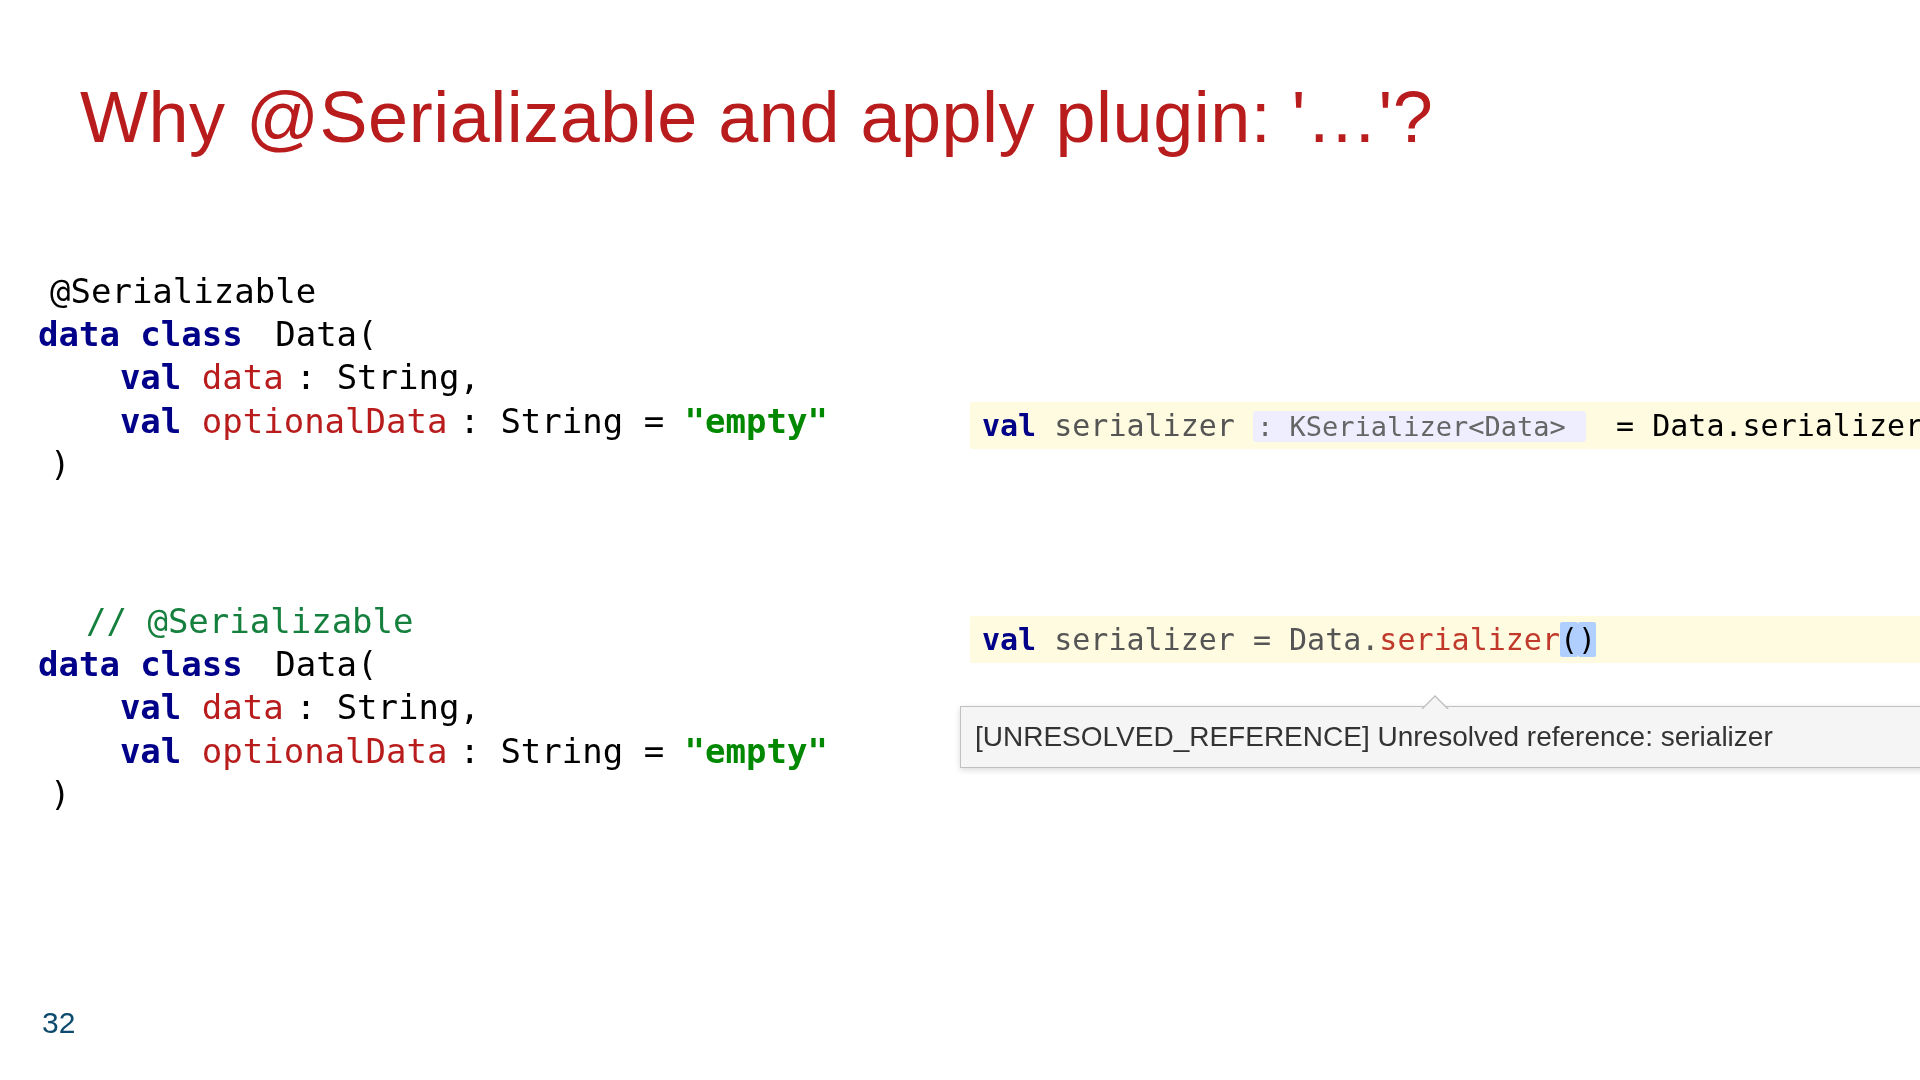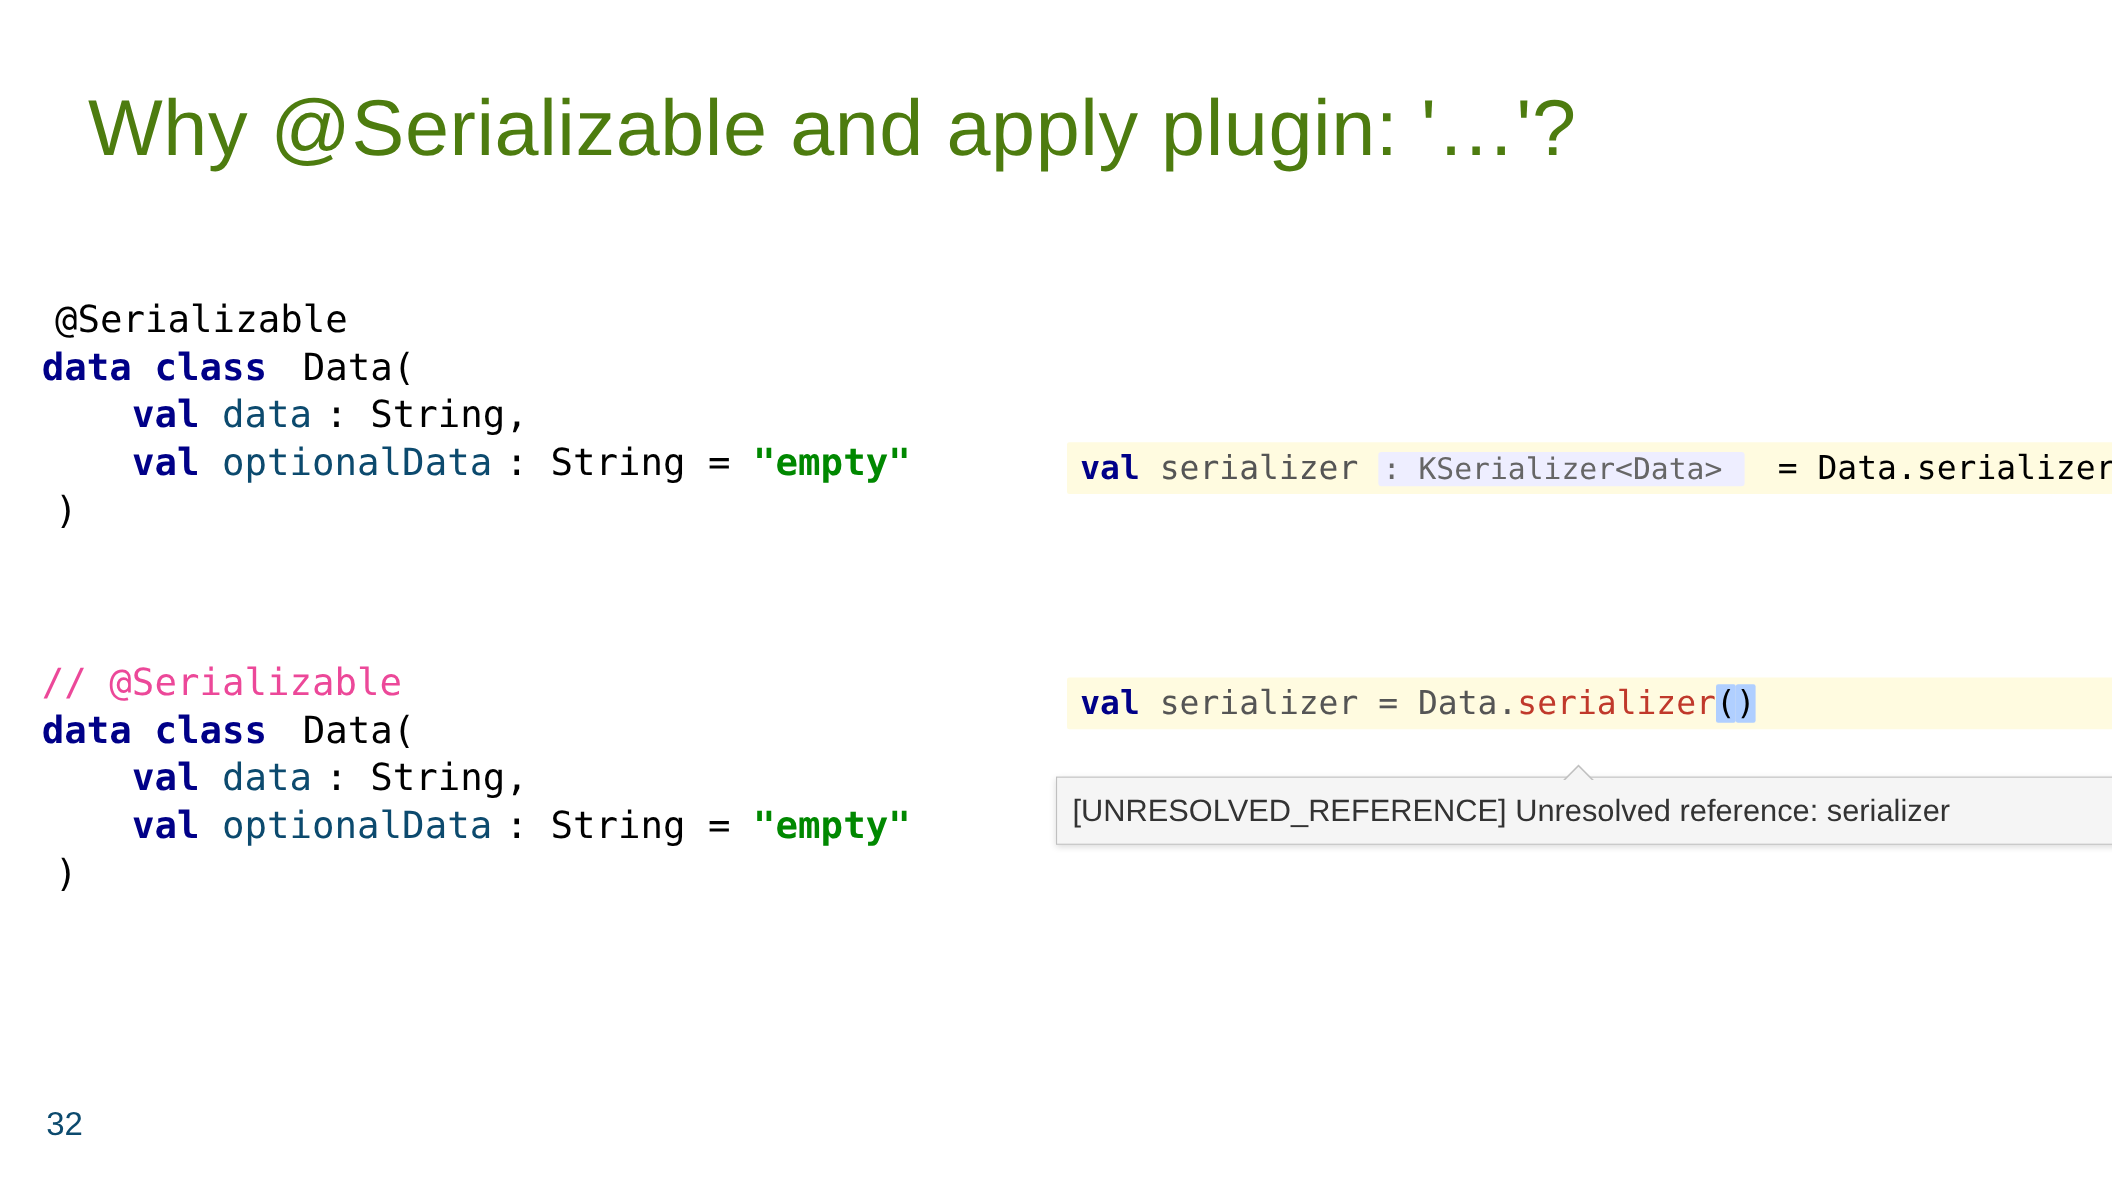"Why @Serializable and apply plugin:" .title { color: #4d7c0f -> #b91c1c }
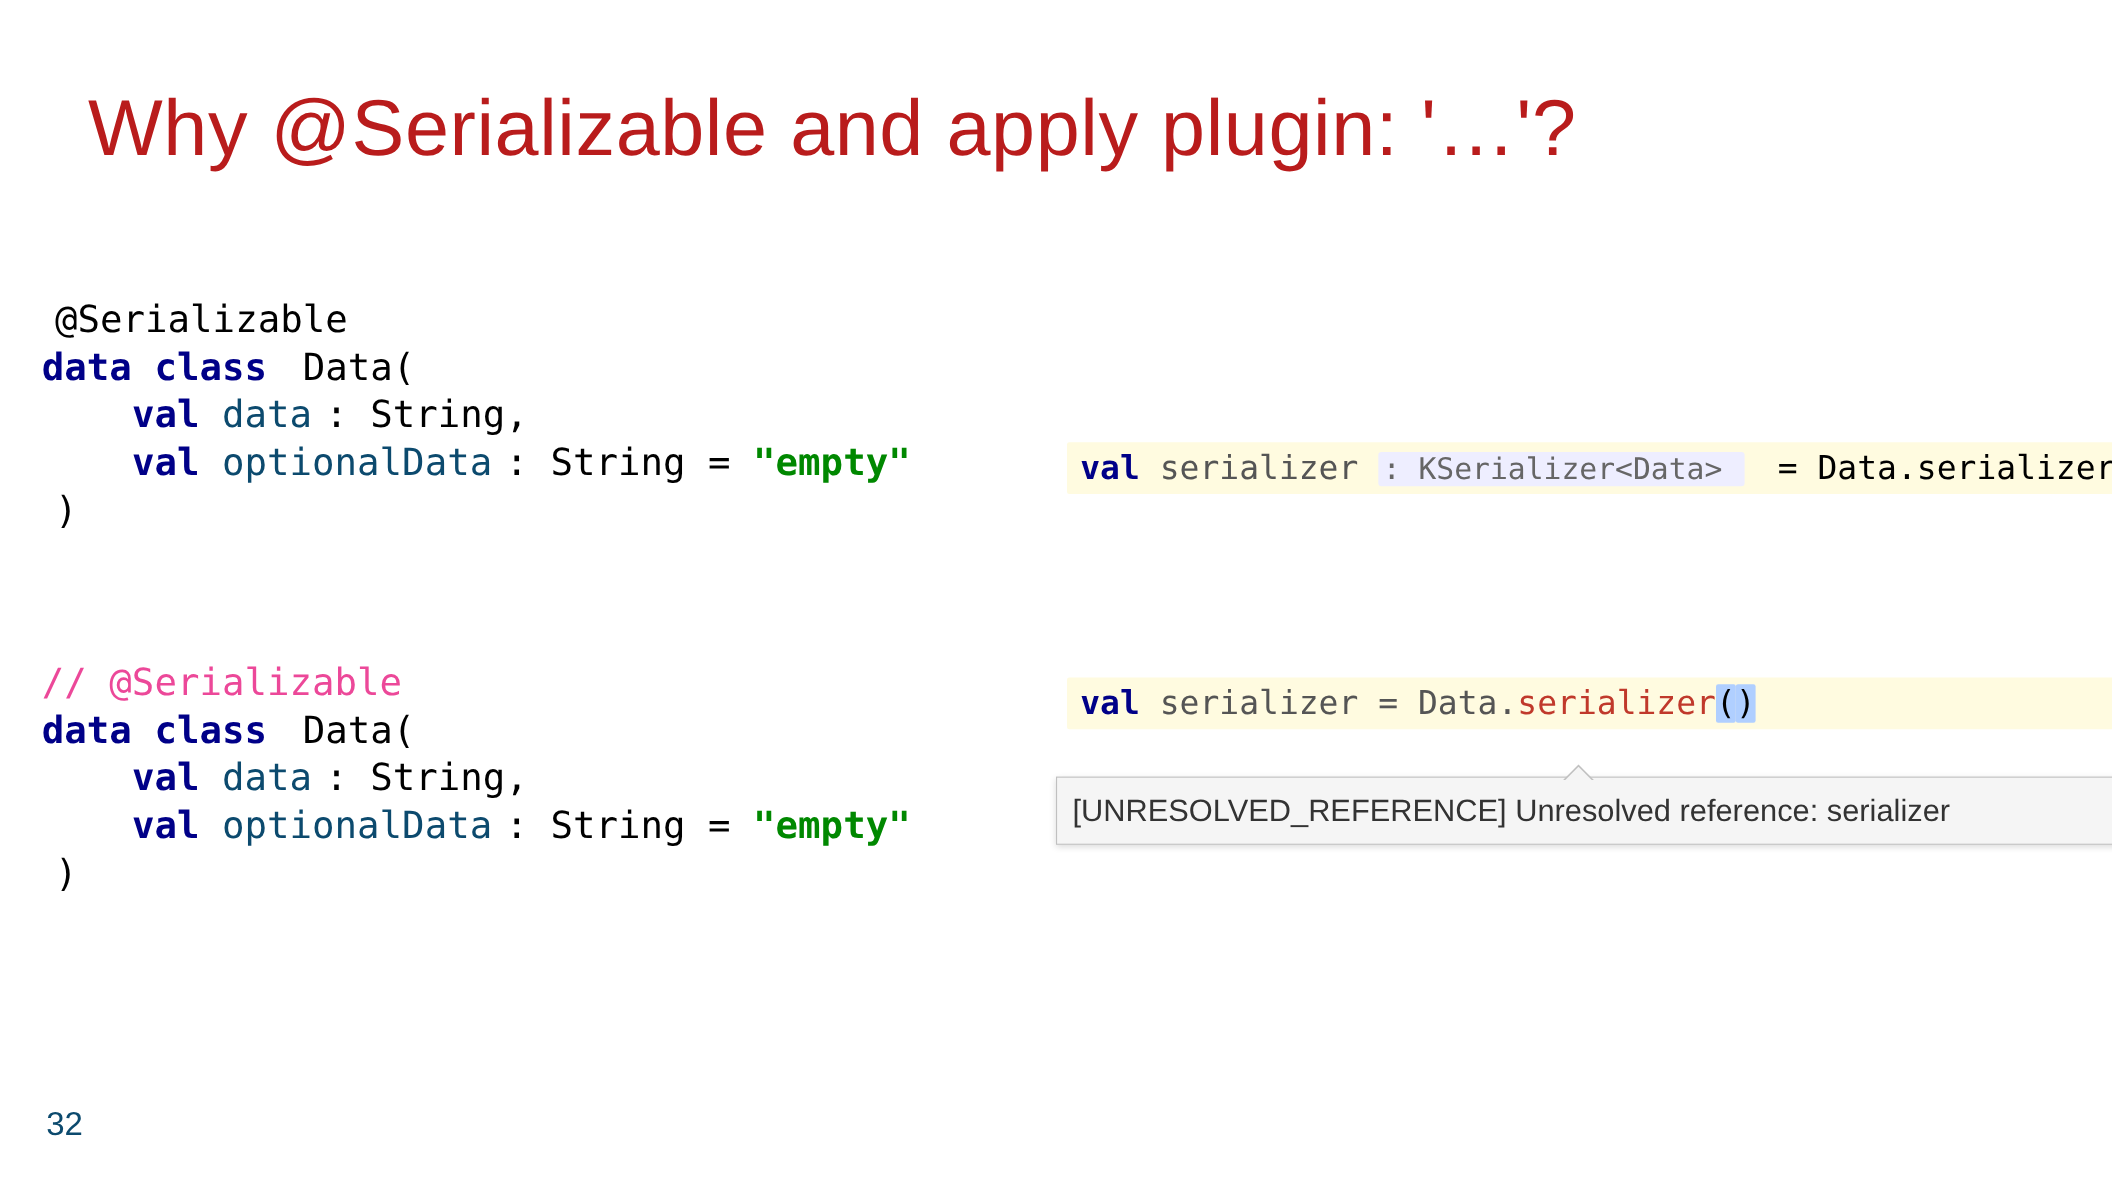"data" .purple { color: #0c4a6e -> #b91c1c }
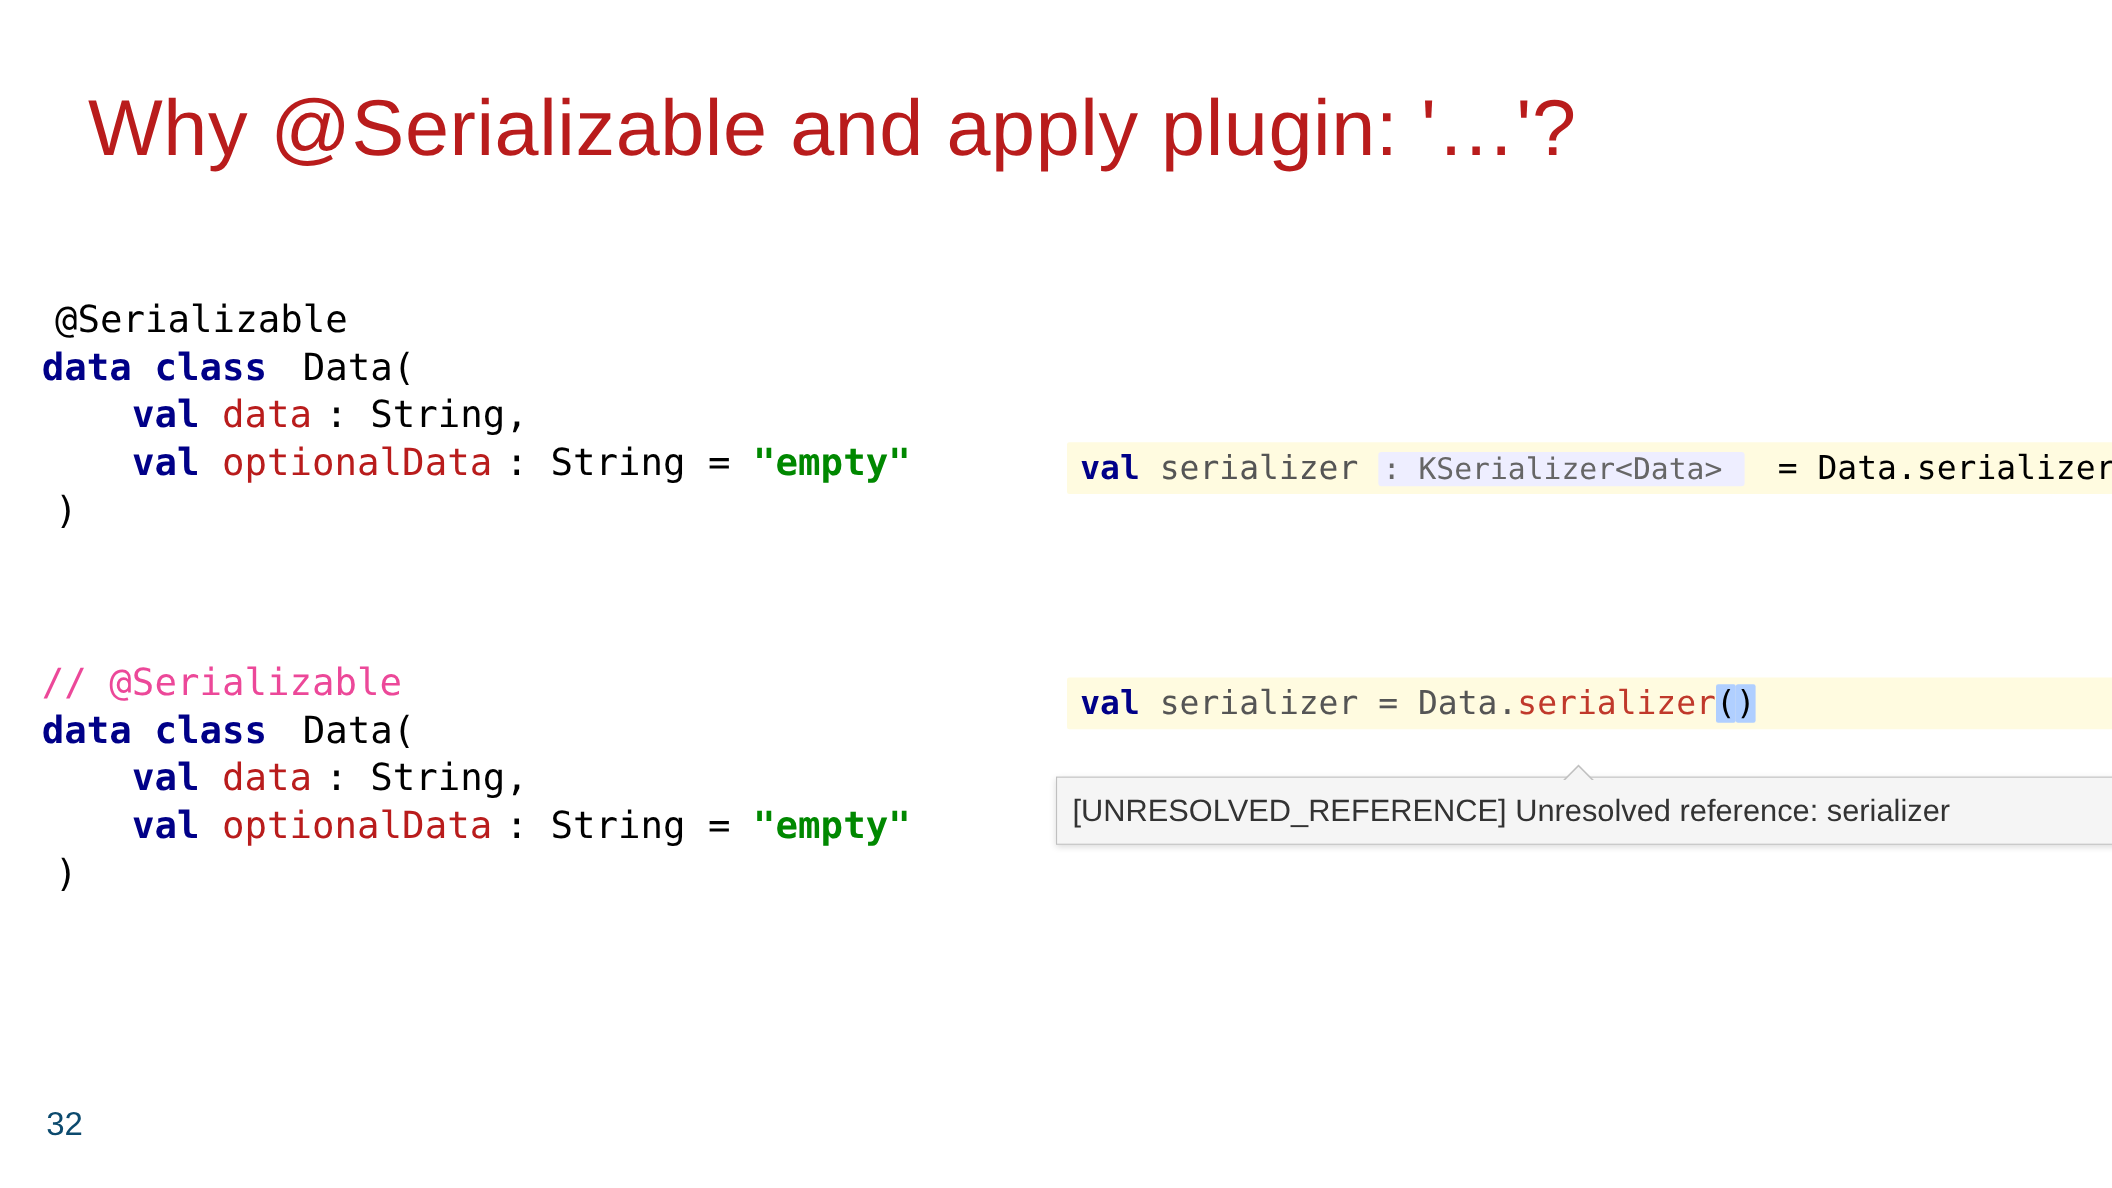"// @Serializable" .cmt { color: #ec4899 -> #15803d; margin-left: none -> 48px }
